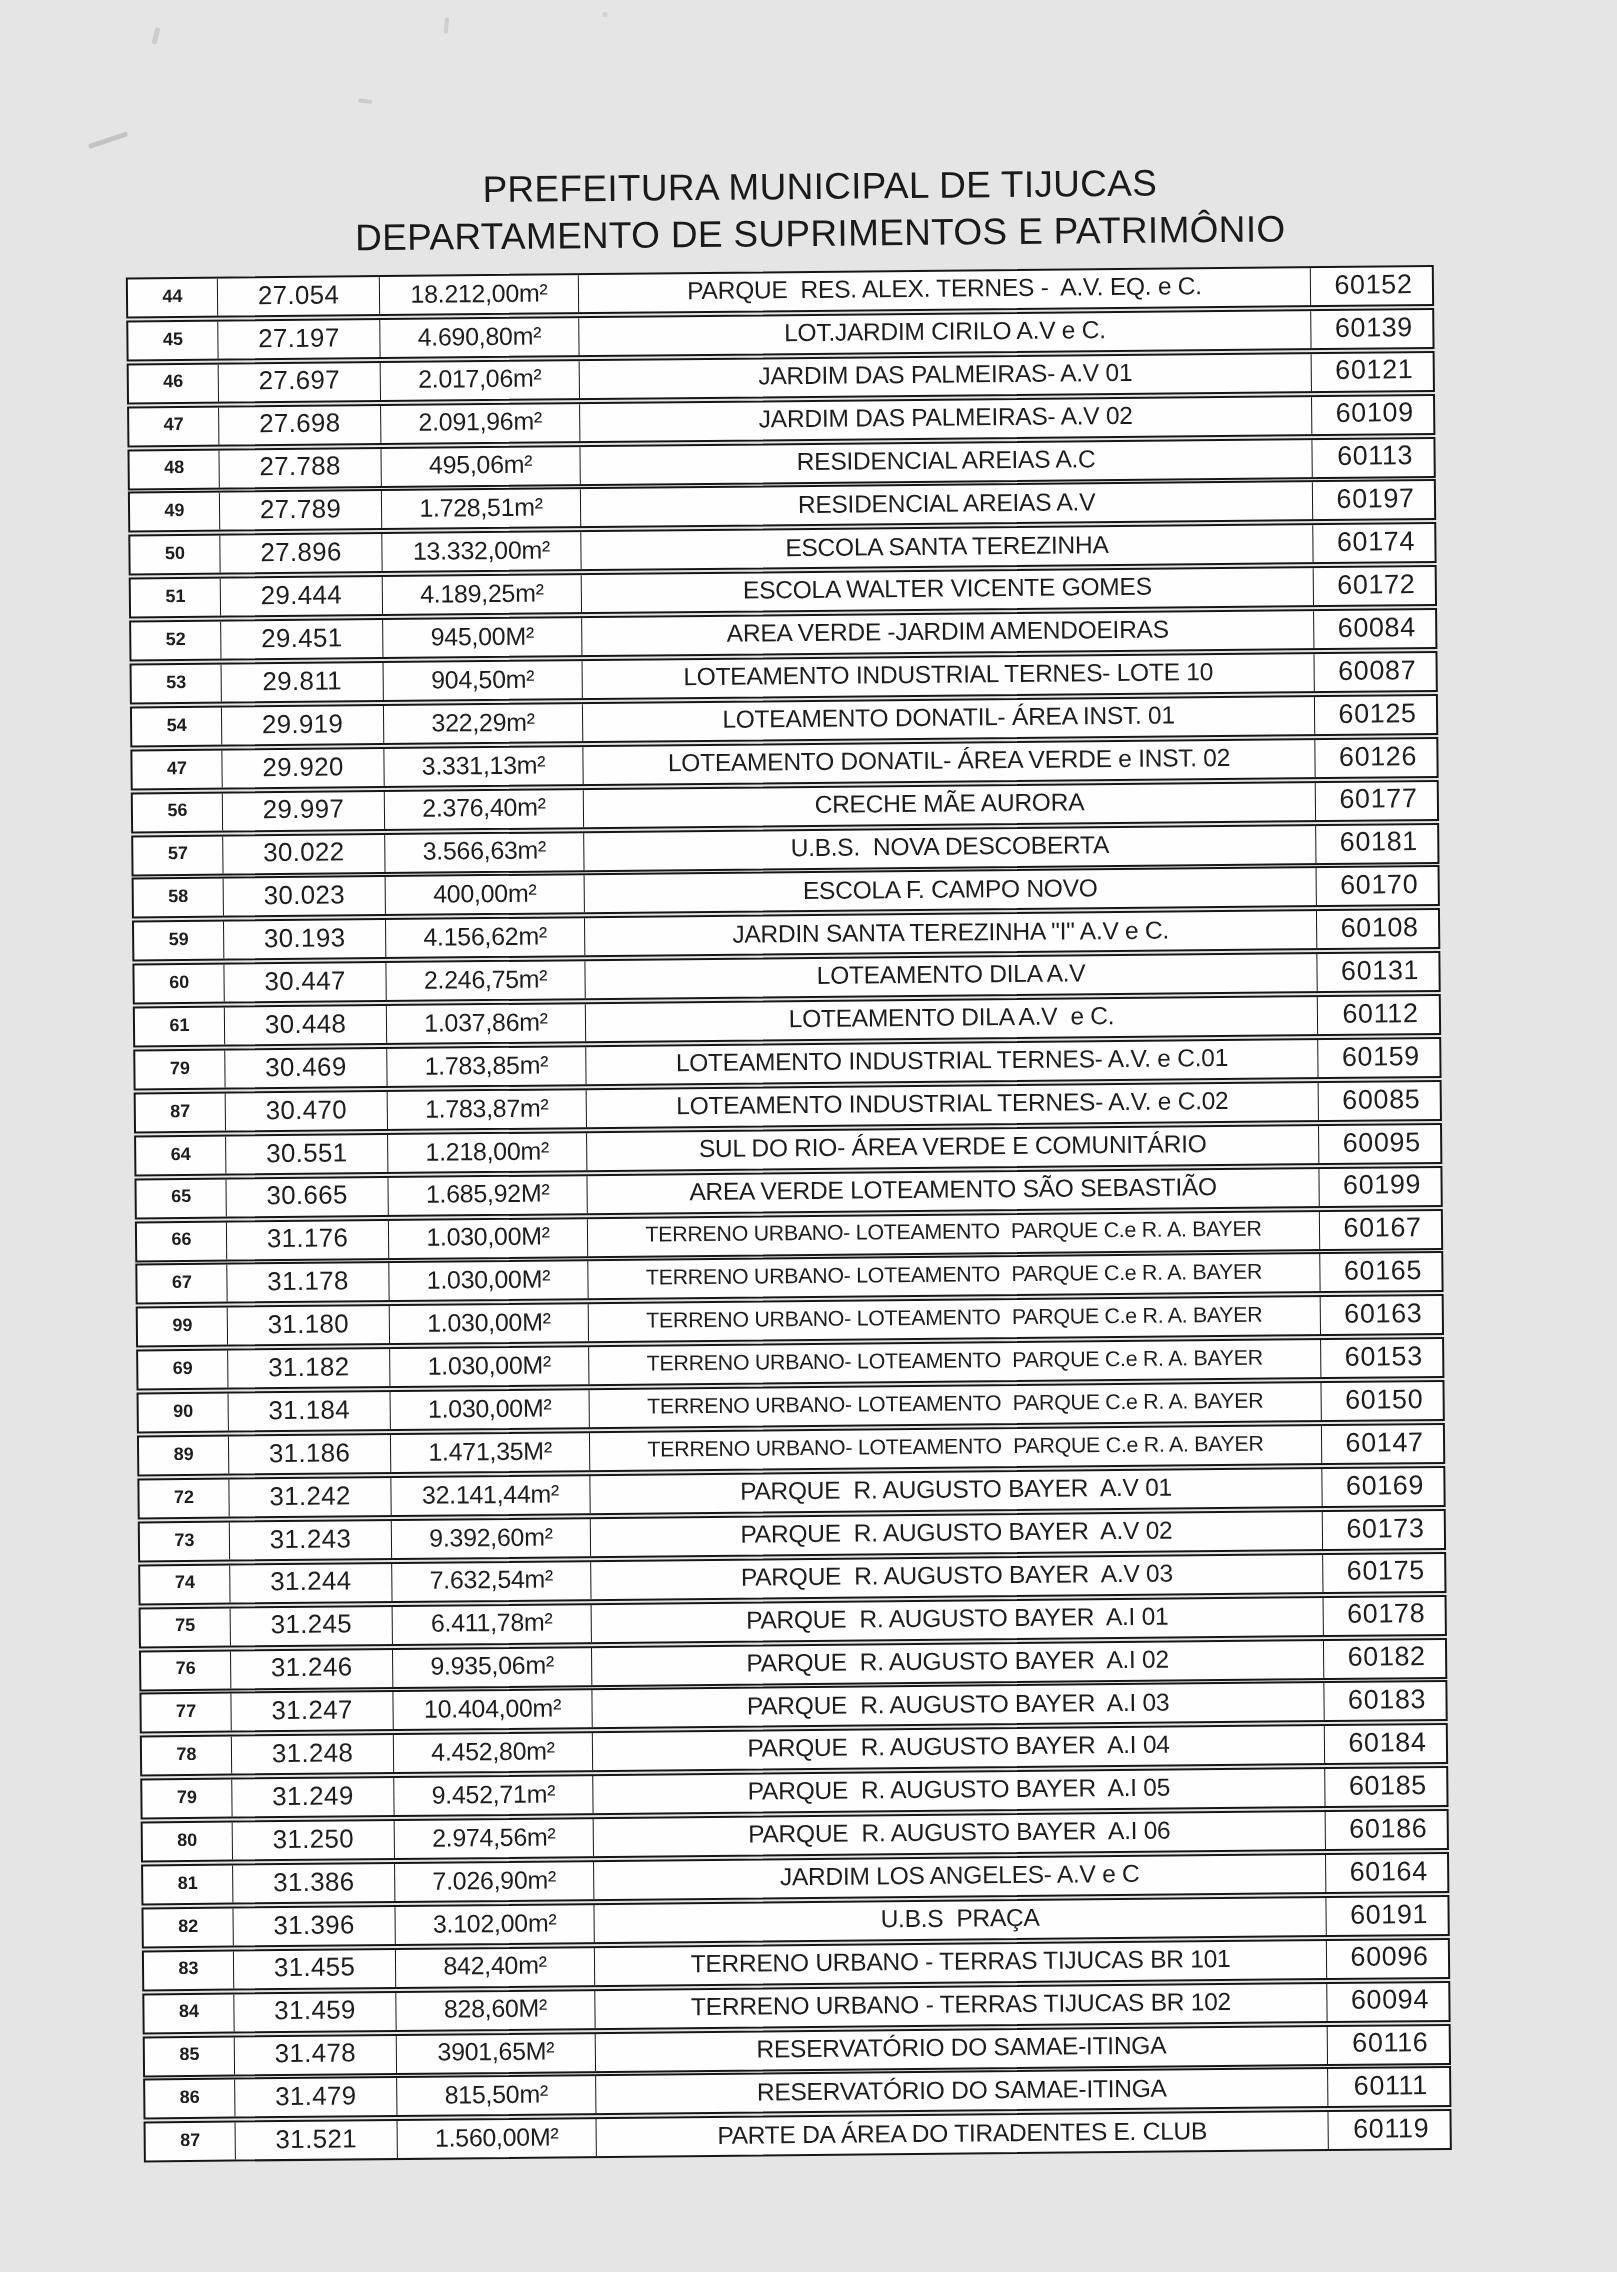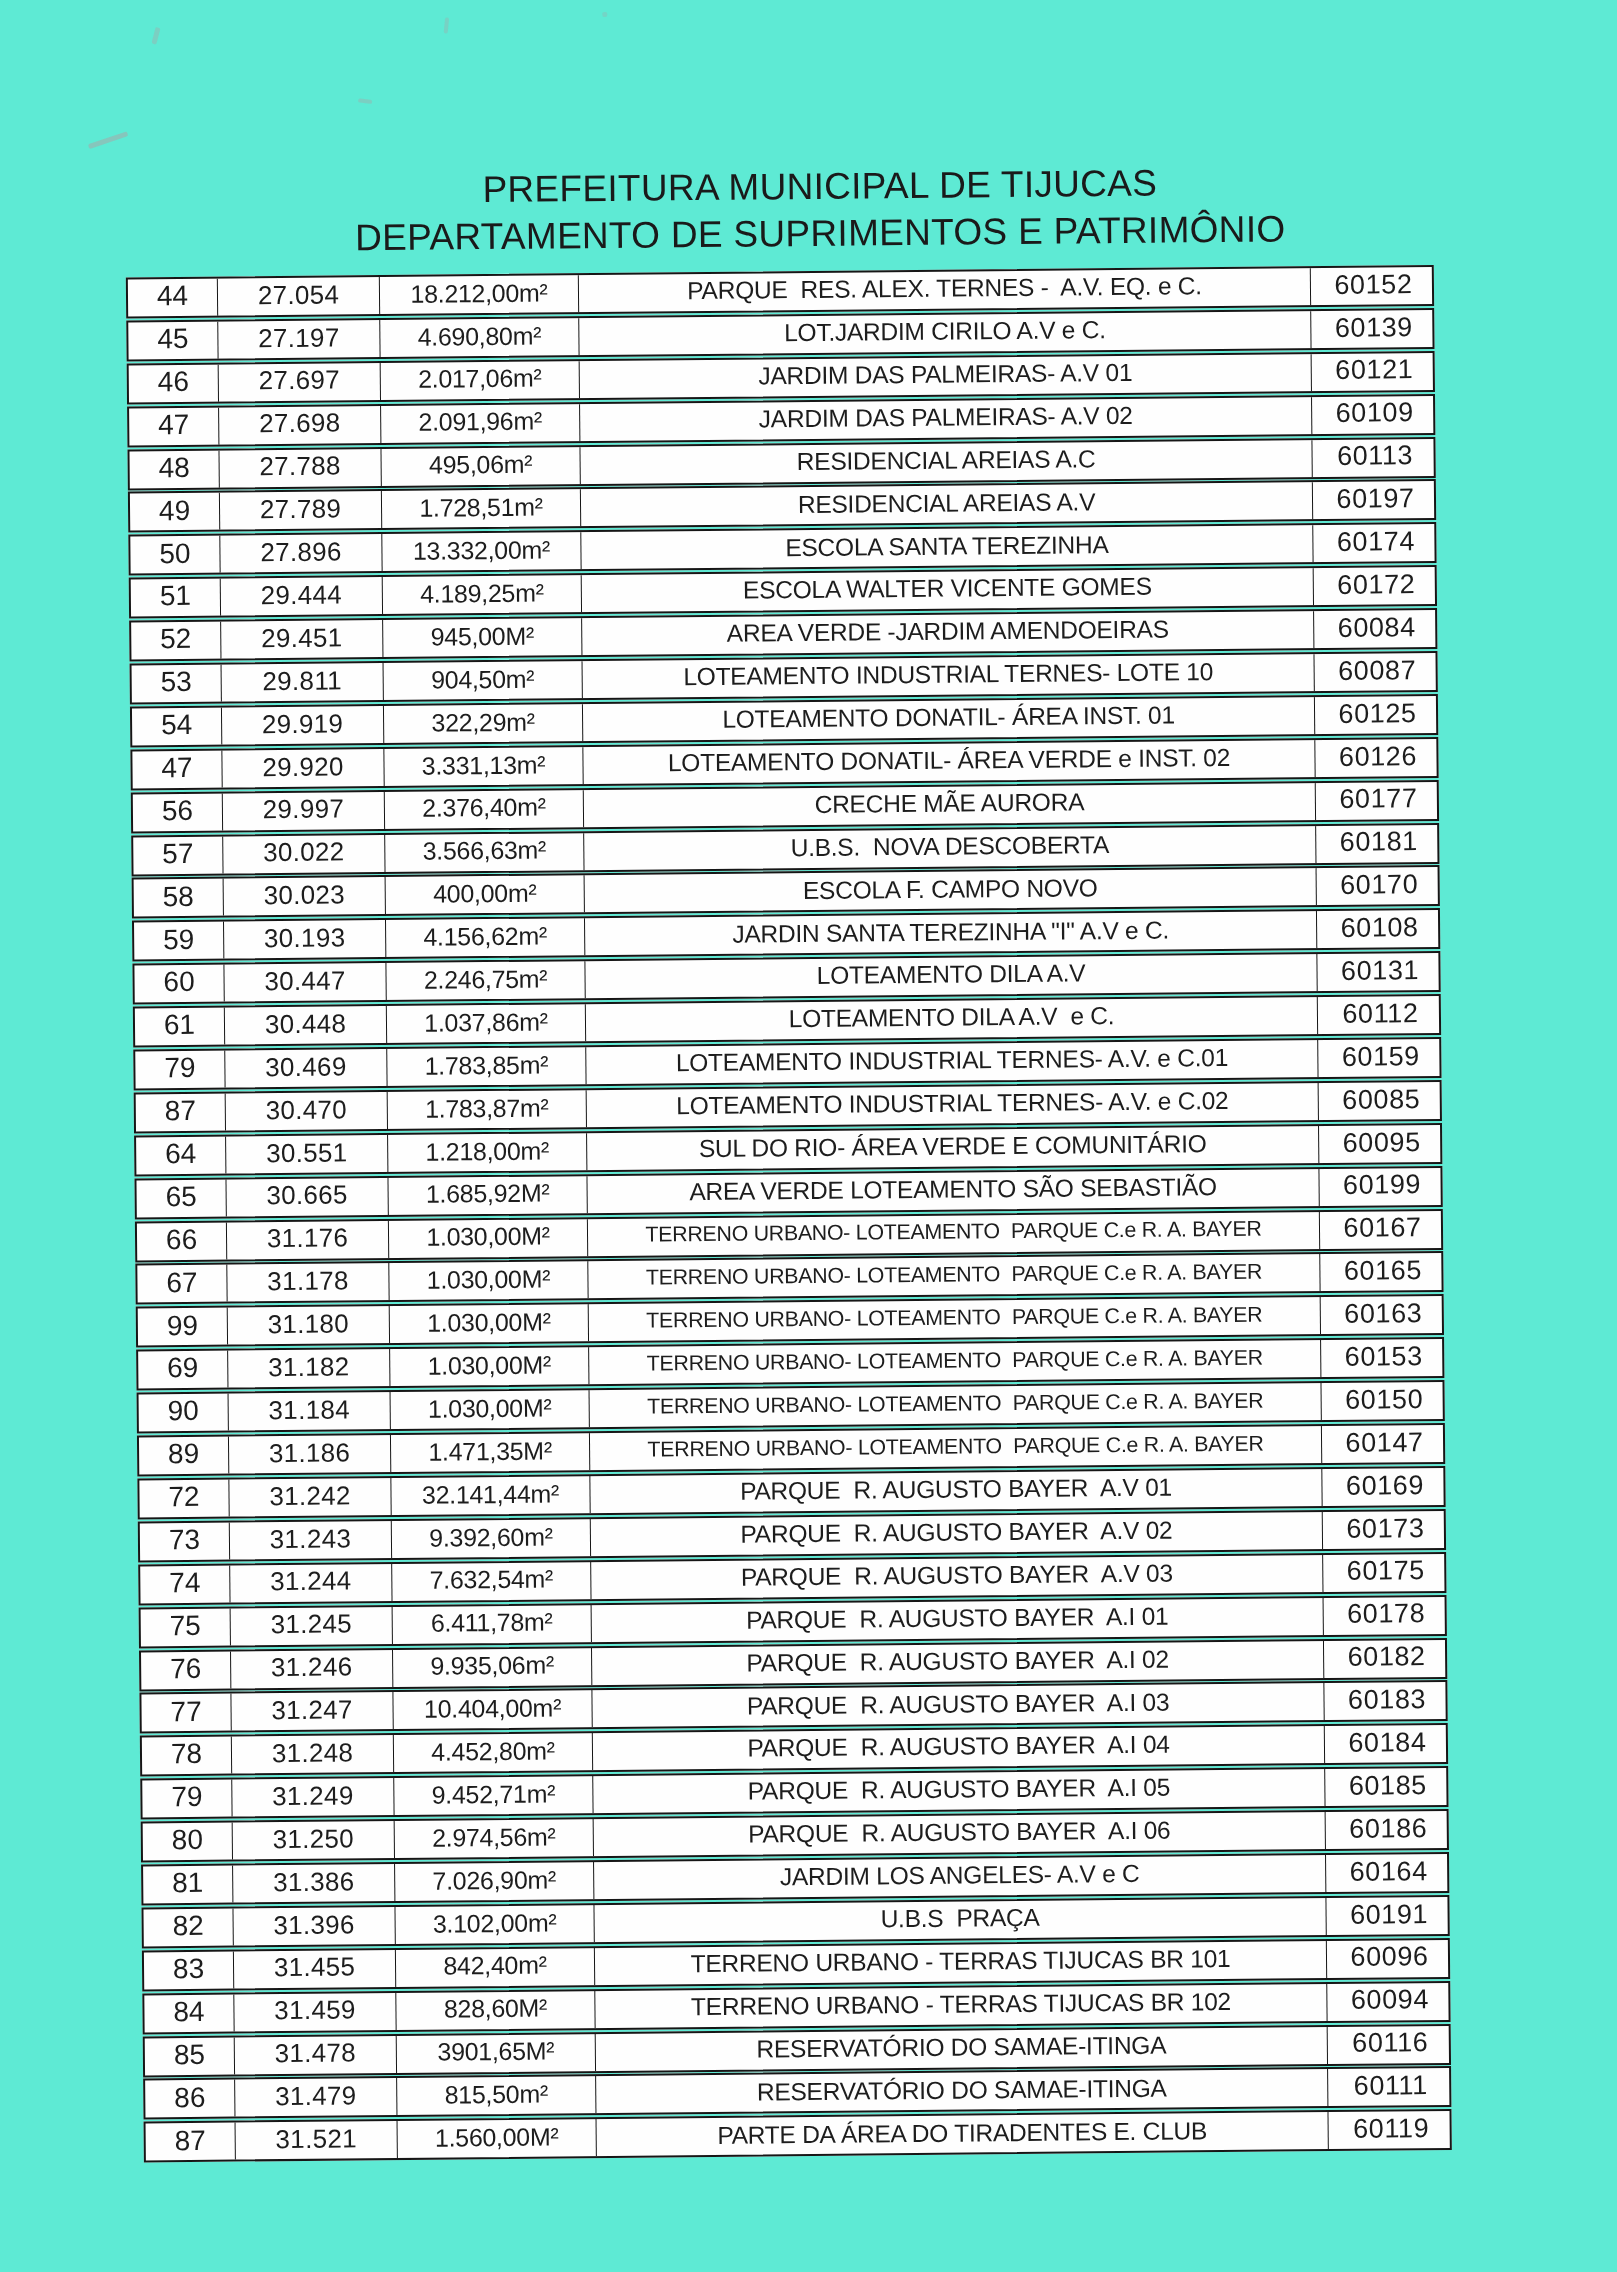"PREFEITURA MUNICIPAL DE TIJUCAS" .page { background: #5eead4 -> #e5e5e5 }
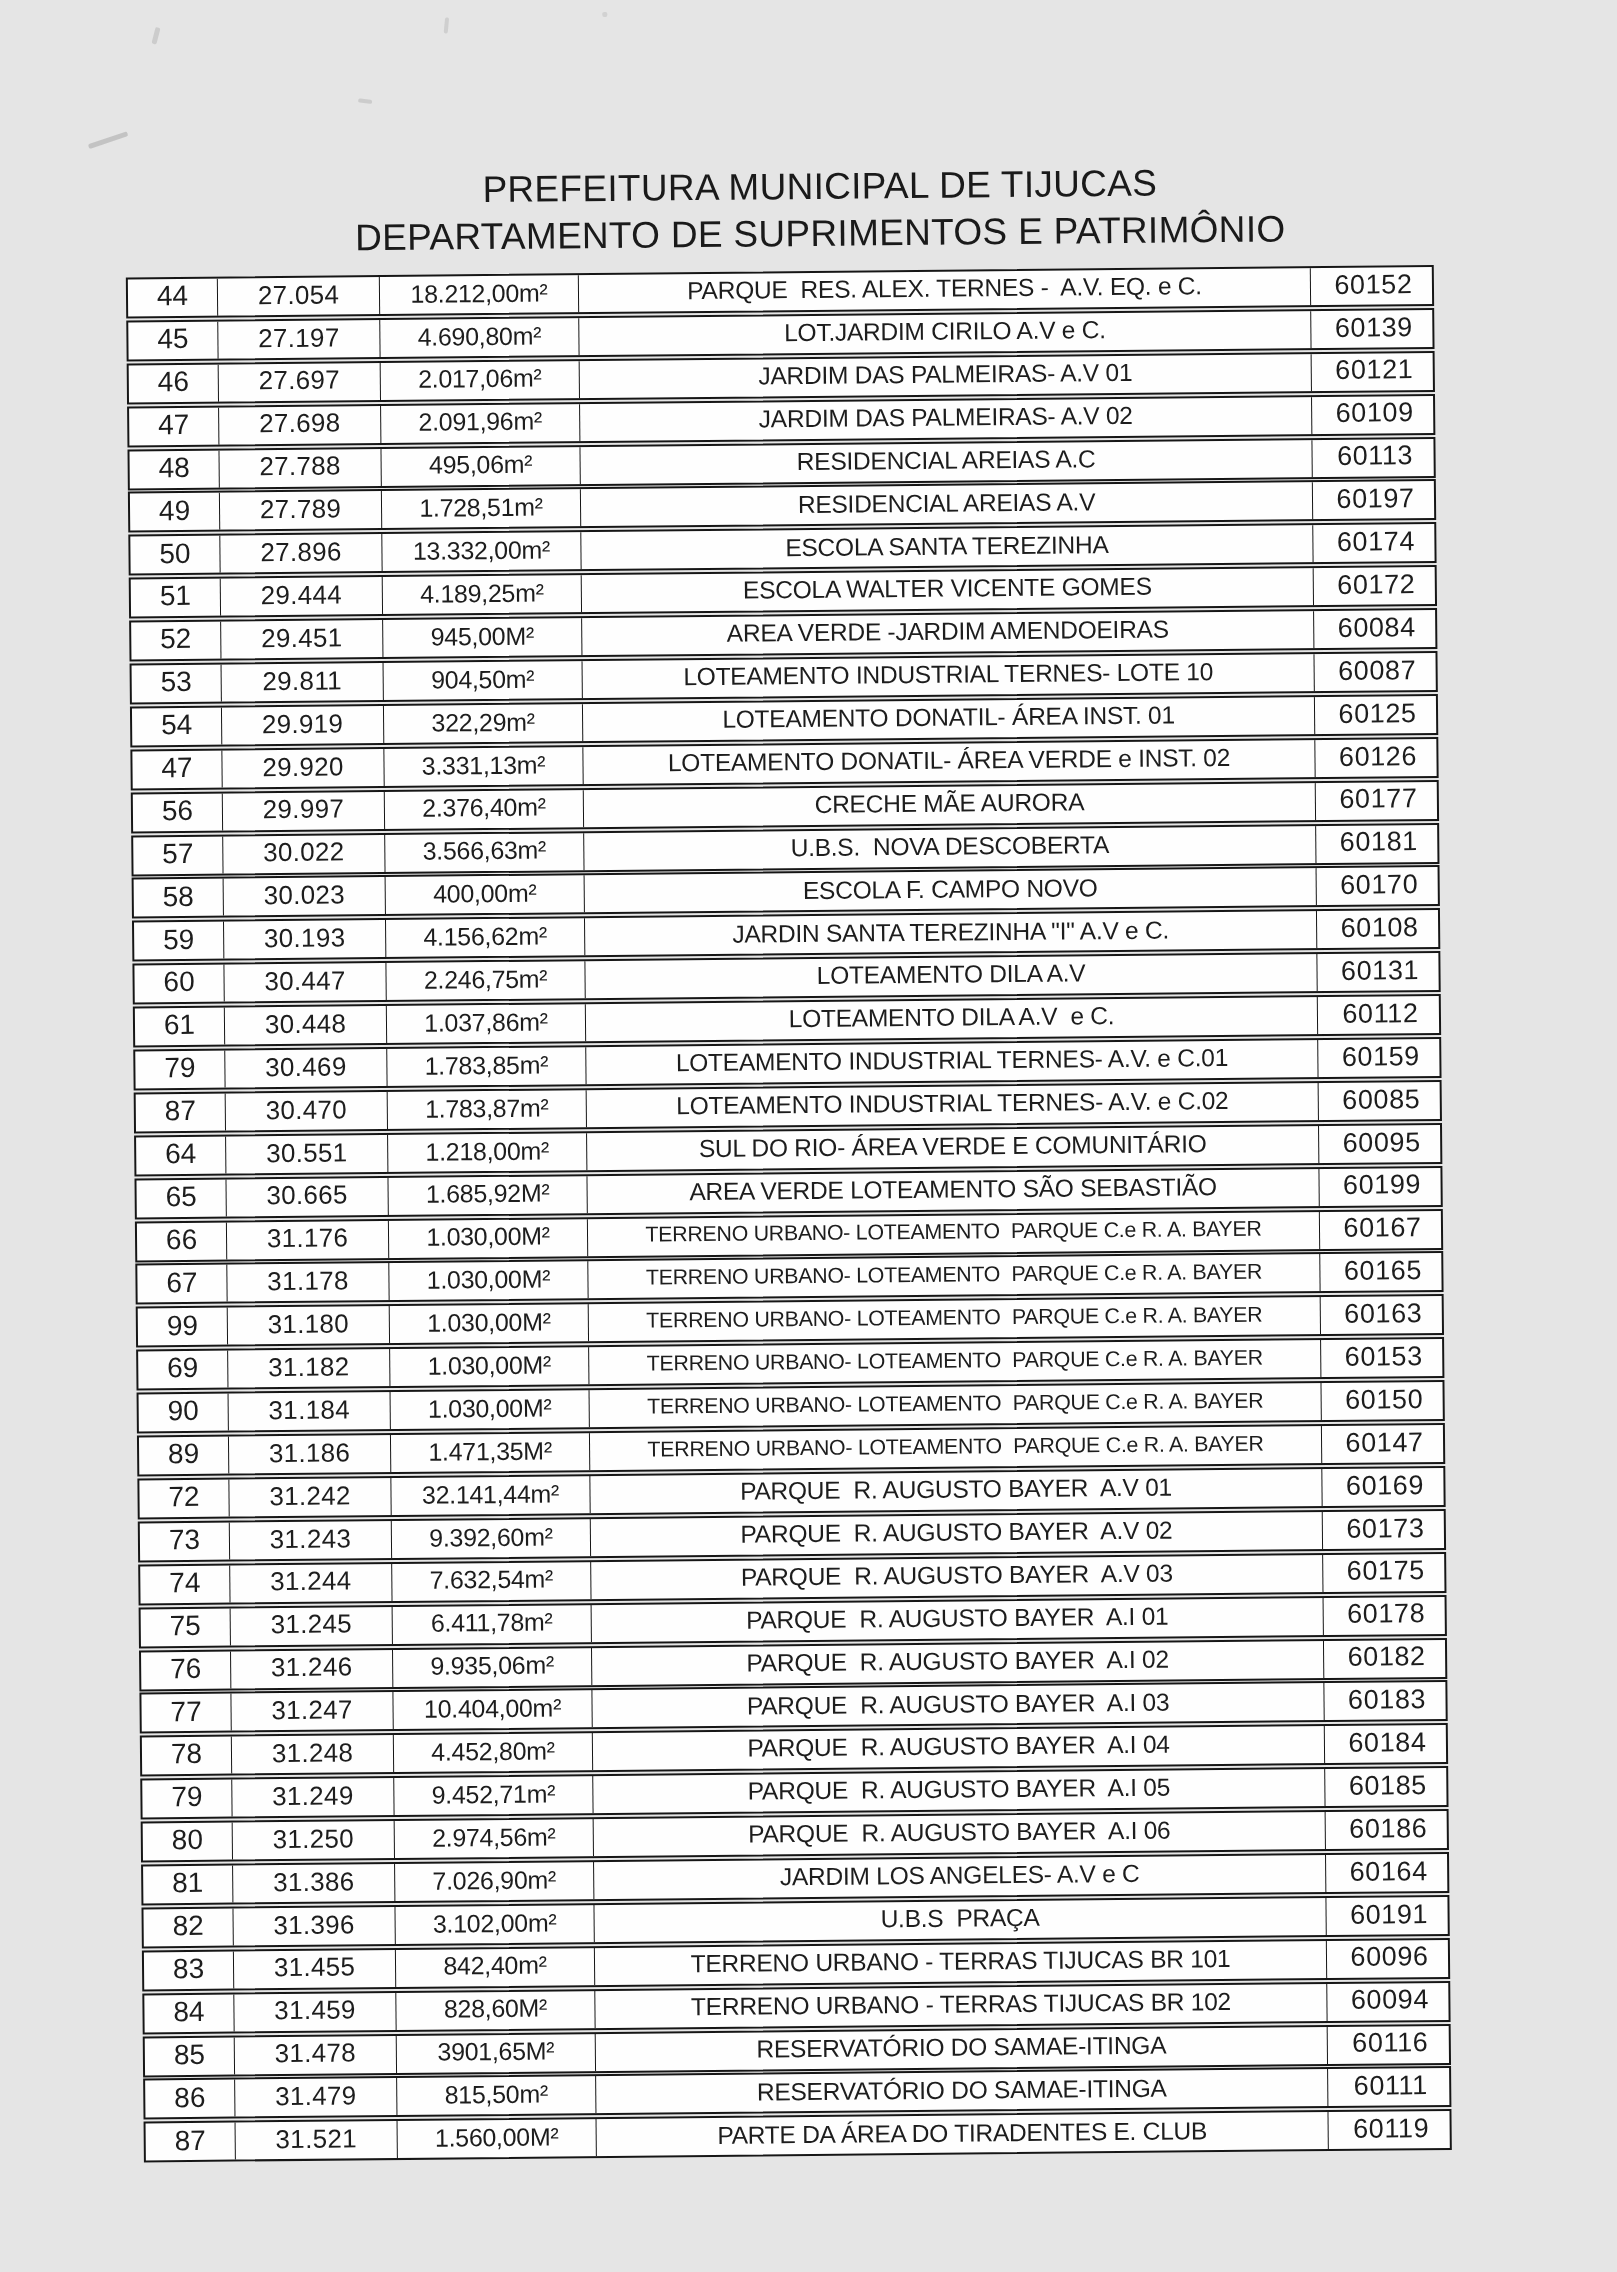"44" .c-num { font-size: 28px -> 18px; font-weight: none -> bold }
